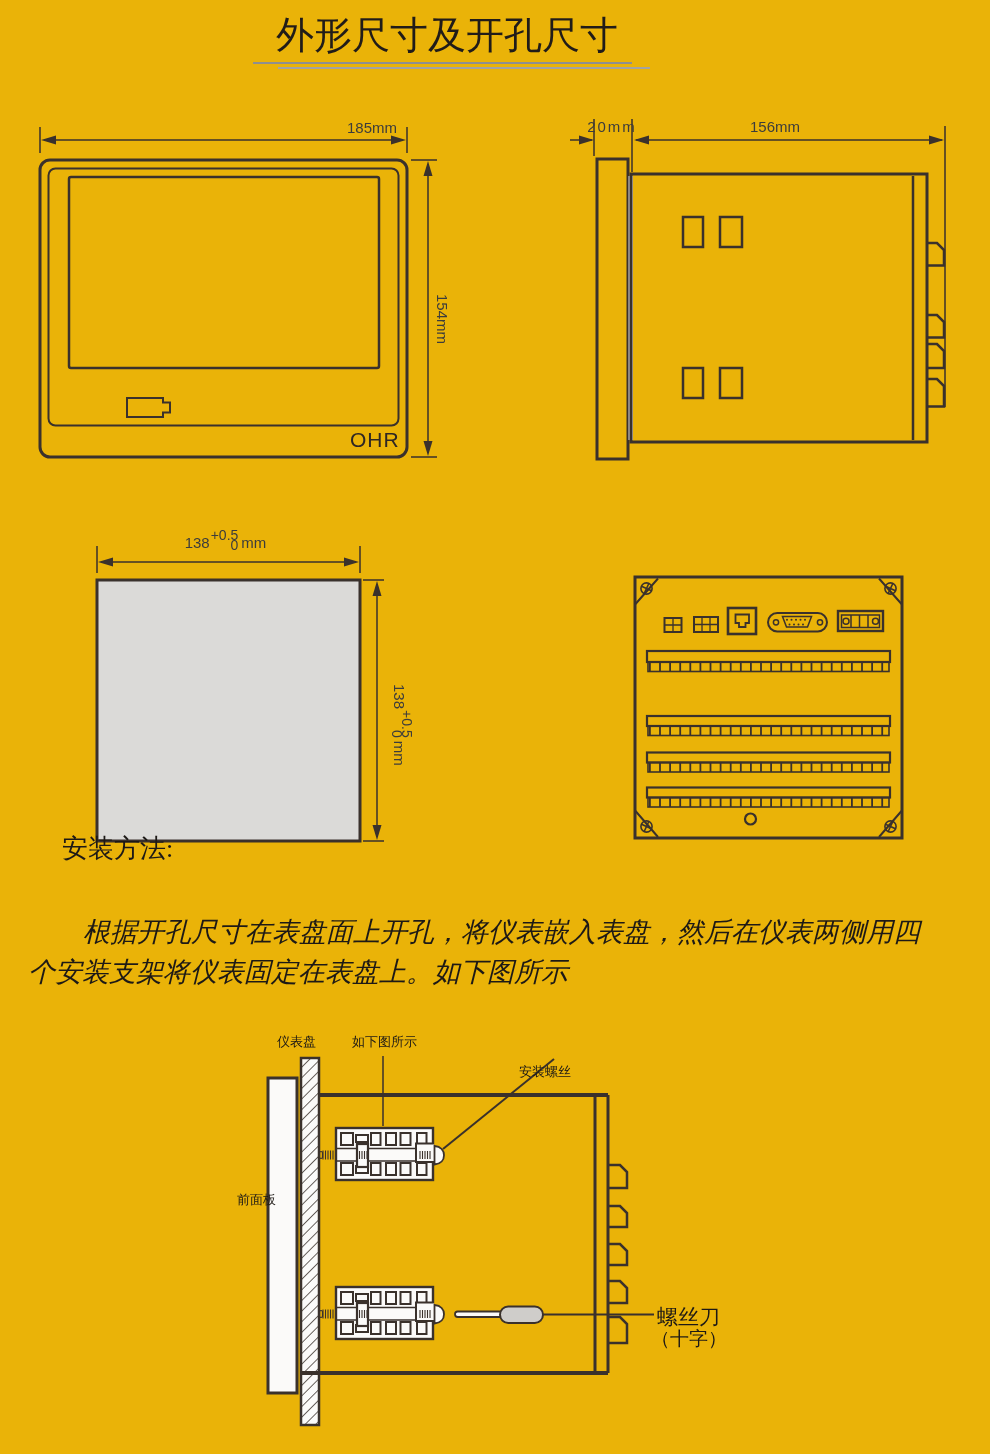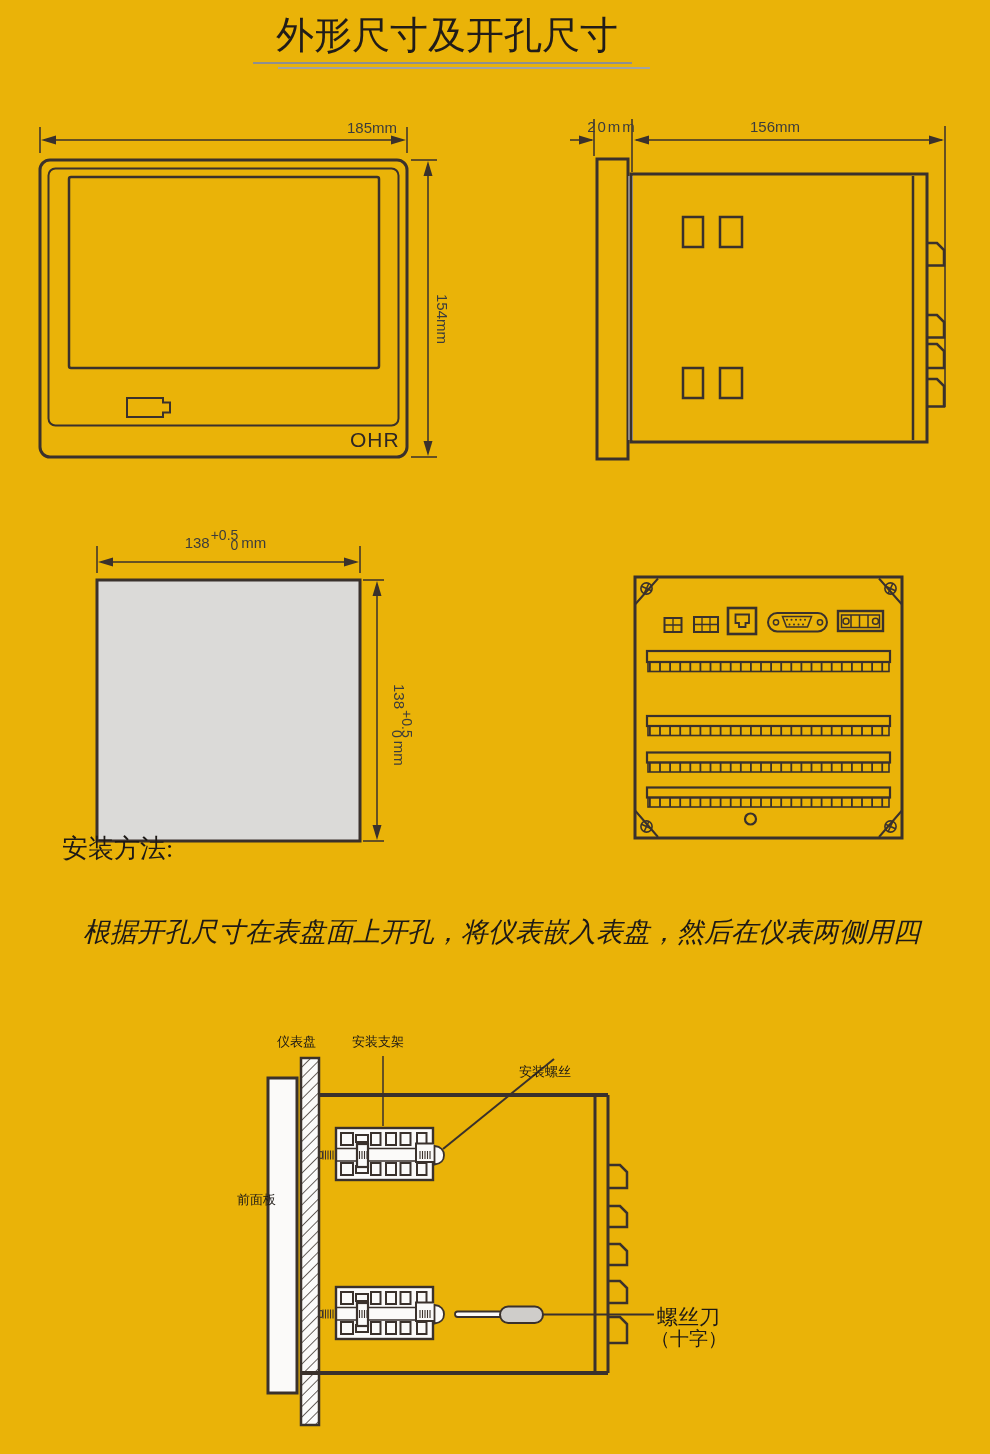"个安装支架将仪表固定在表盘上。如下图所示" div.para { html: none -> <div>个安装支架将仪表固定在表盘上。如下图所示</div> }
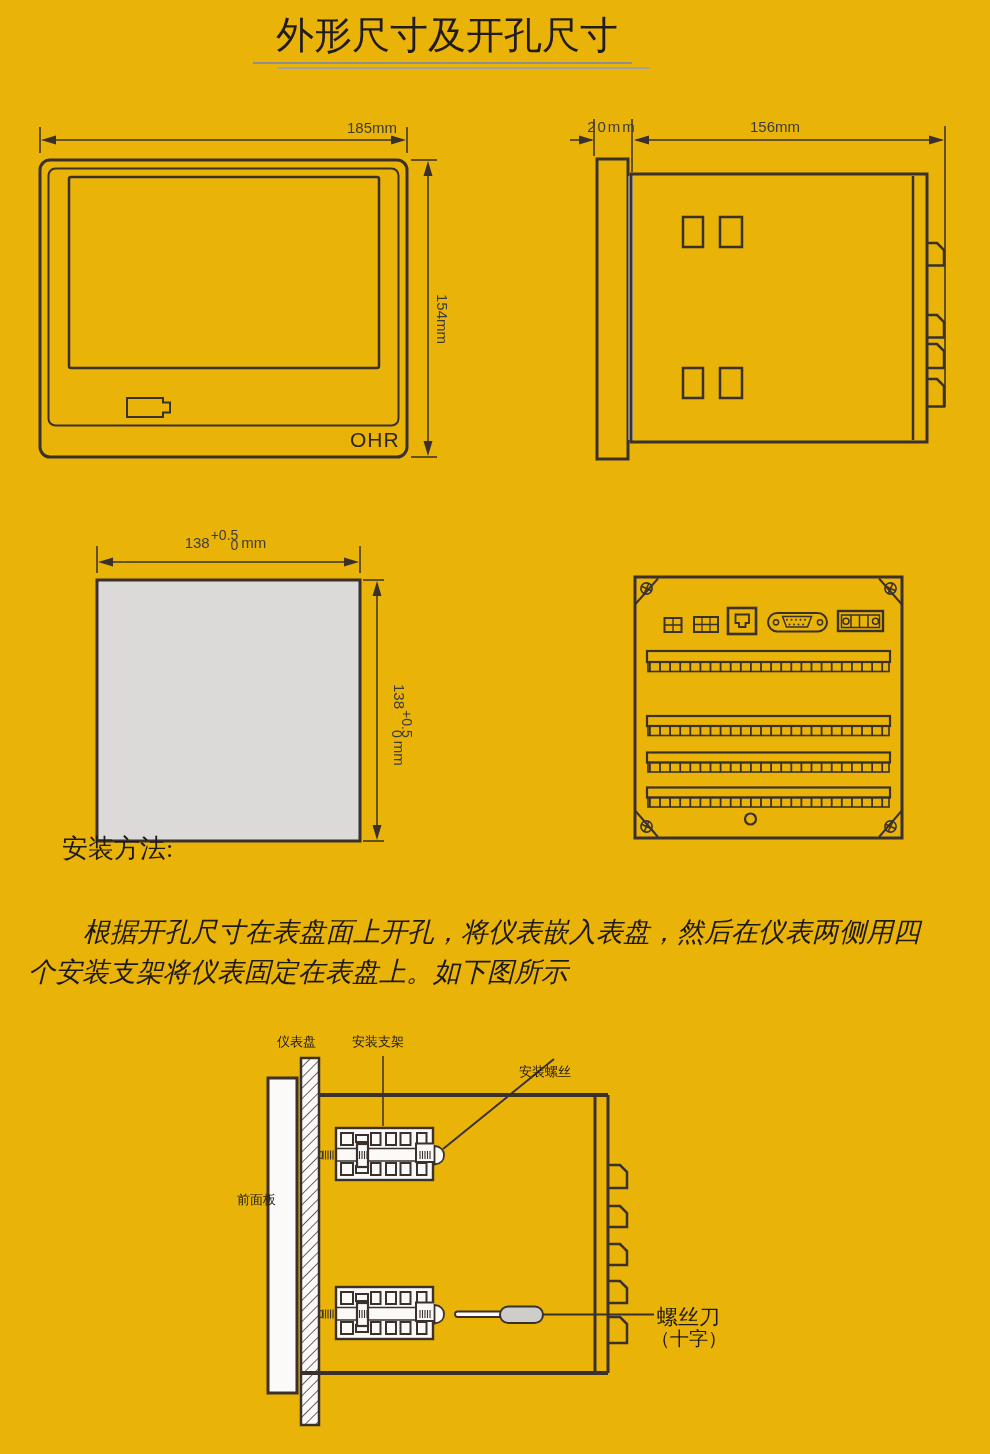"安装支架" div.dlabel { text: 安装支架 -> 如下图所示 }
